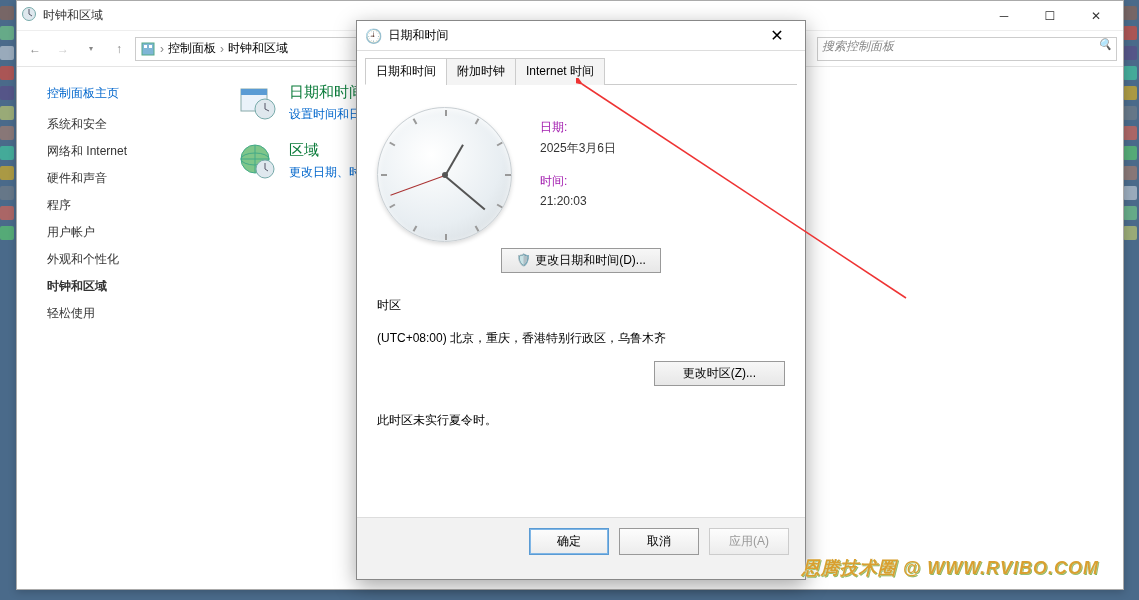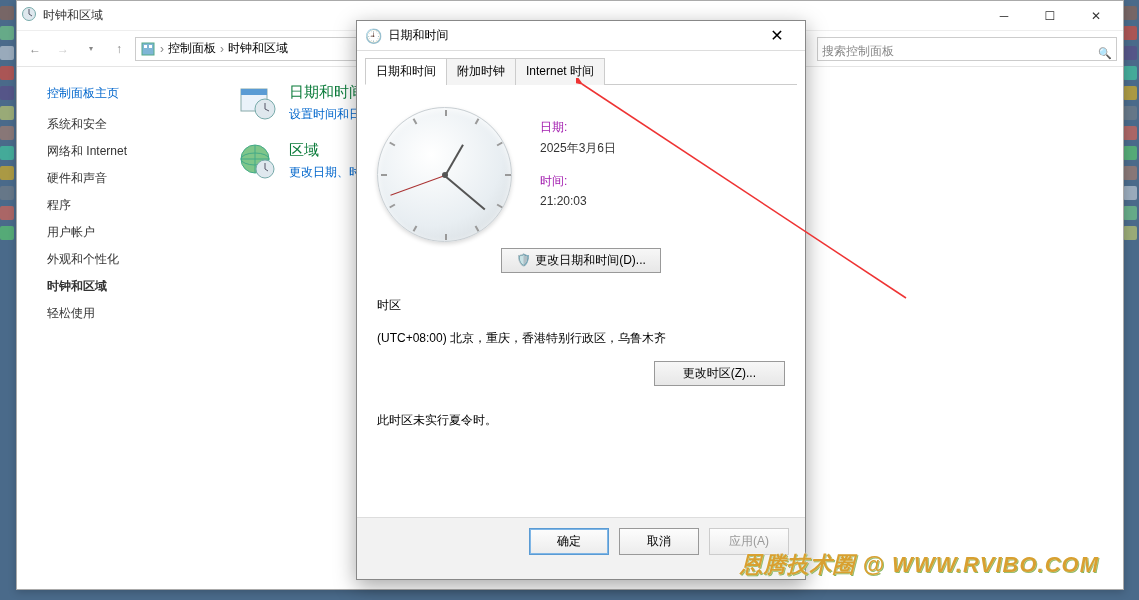"搜索控制面板" .search-box { align-items: flex-end -> flex-start; font-style: none -> italic }
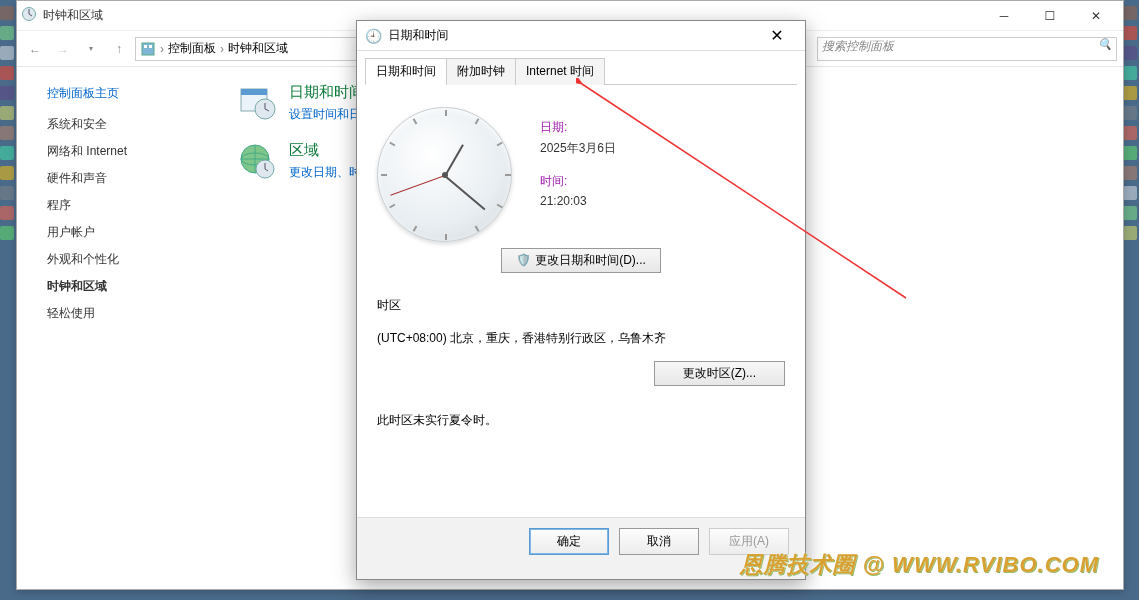"恩腾技术圈 @ WWW.RVIBO.COM" .watermark { font-size: 22px -> 18px }
